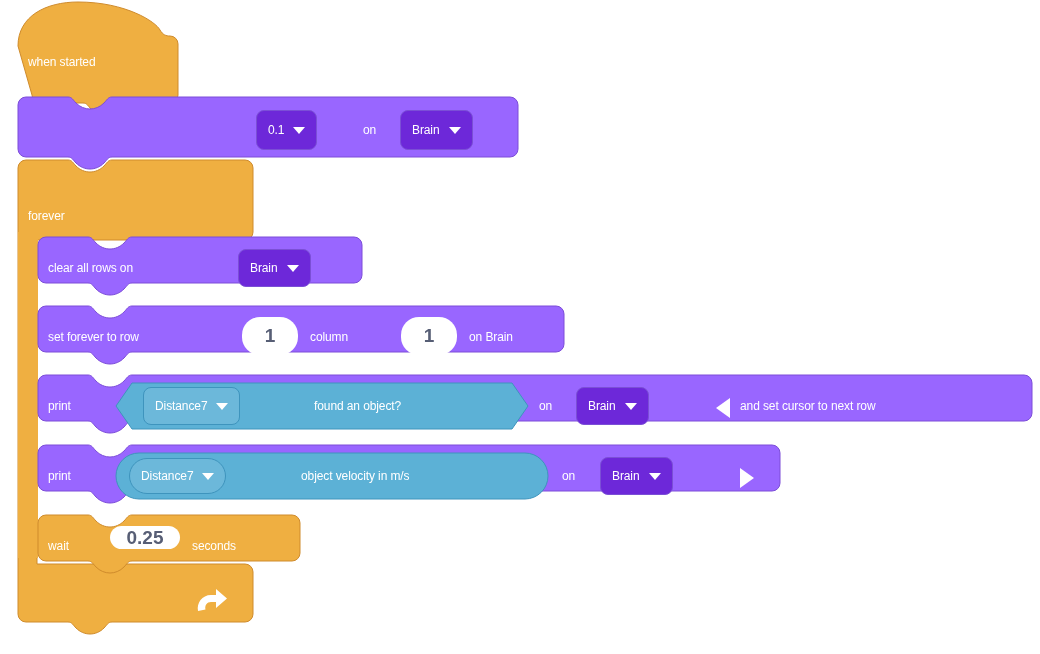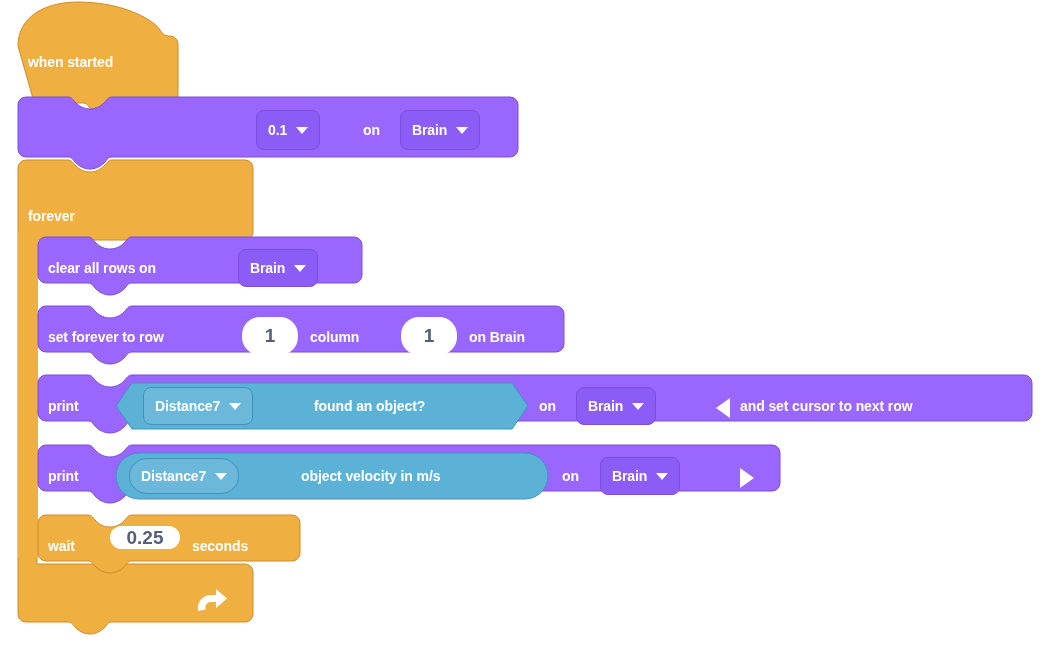"when started" .blk-label { font-size: 14px -> 12px; font-weight: bold -> normal }
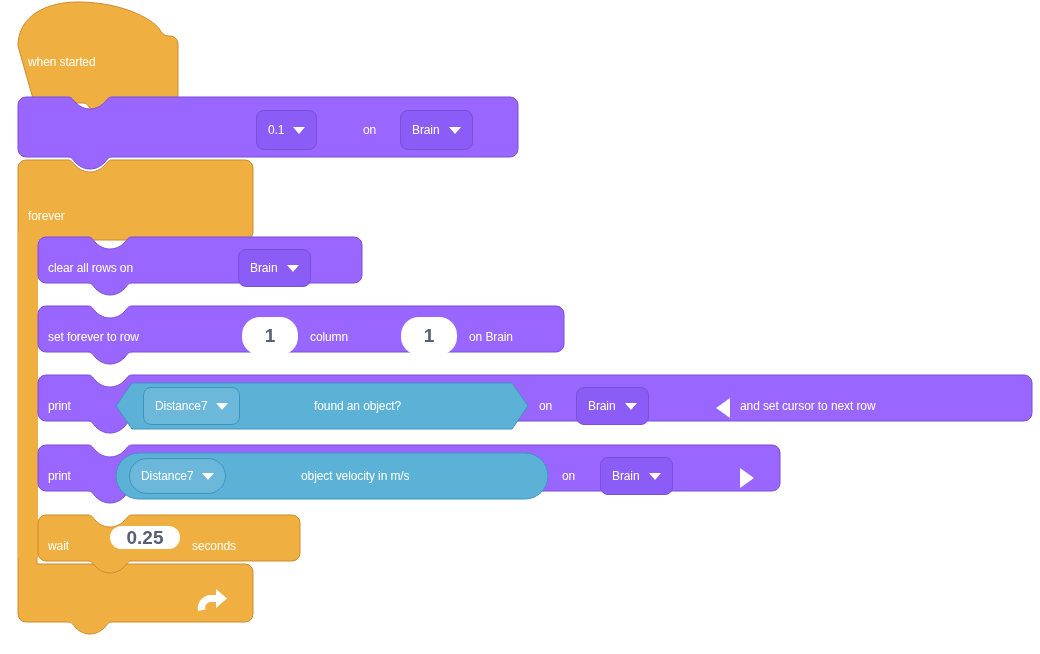"0.1" .dd-purple { background: #8b5cf6 -> #6d28d9 }
